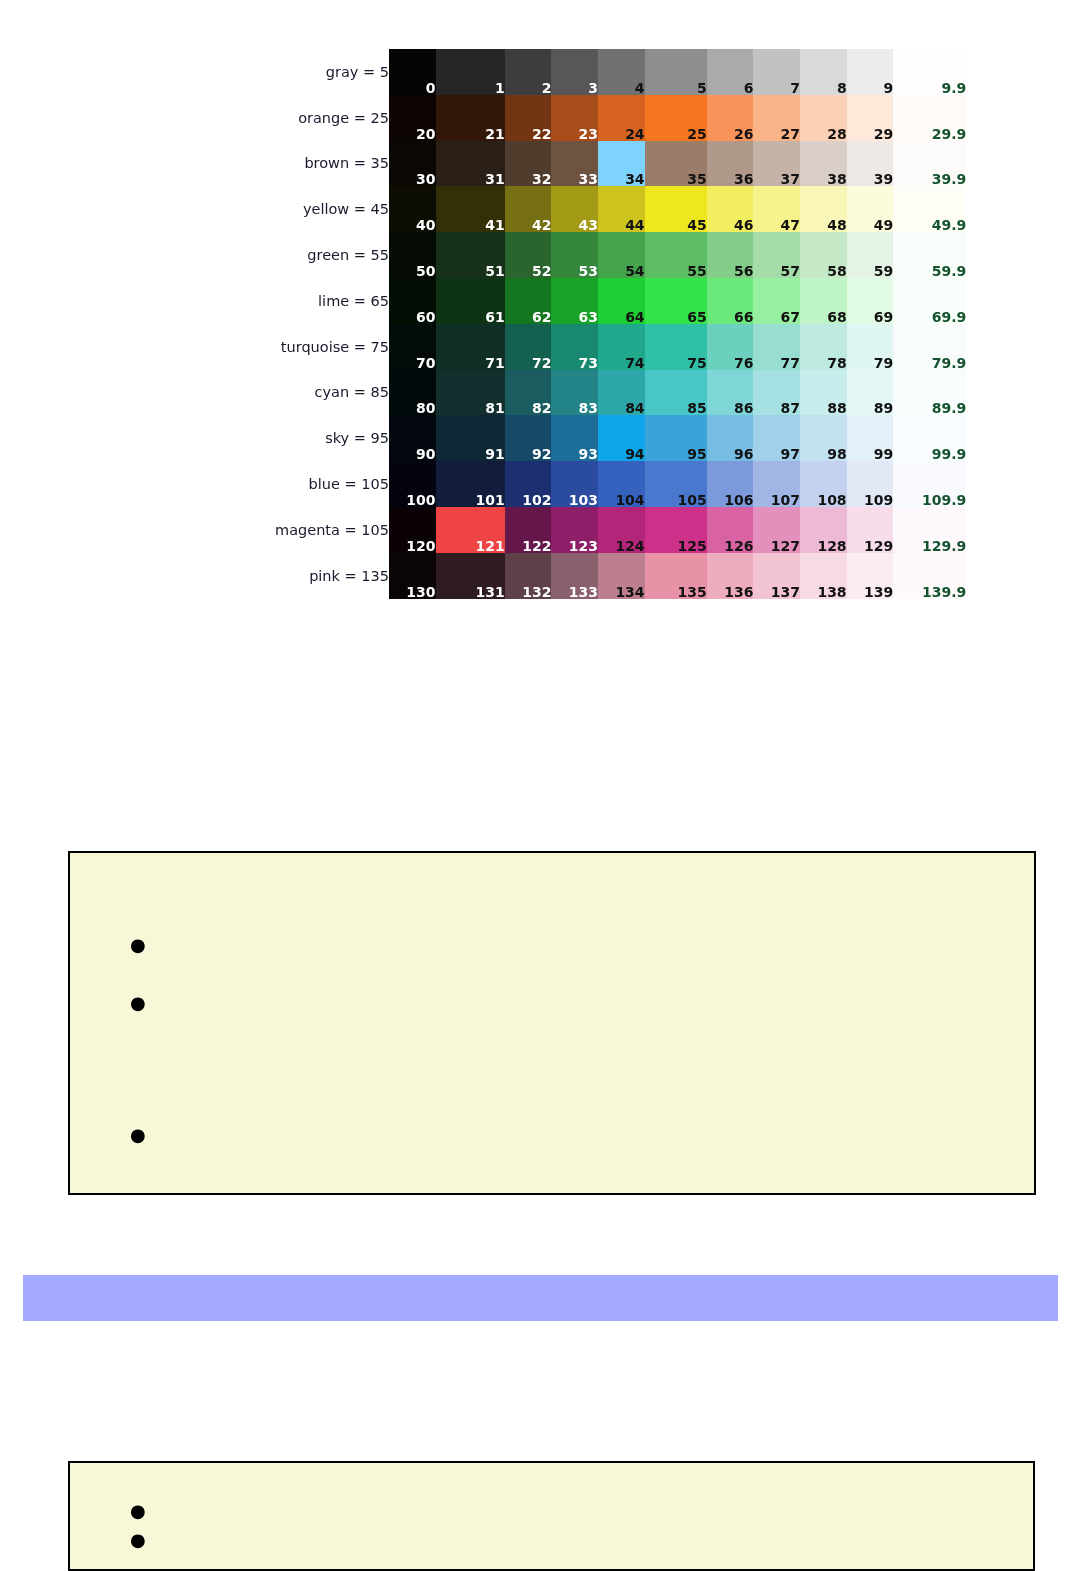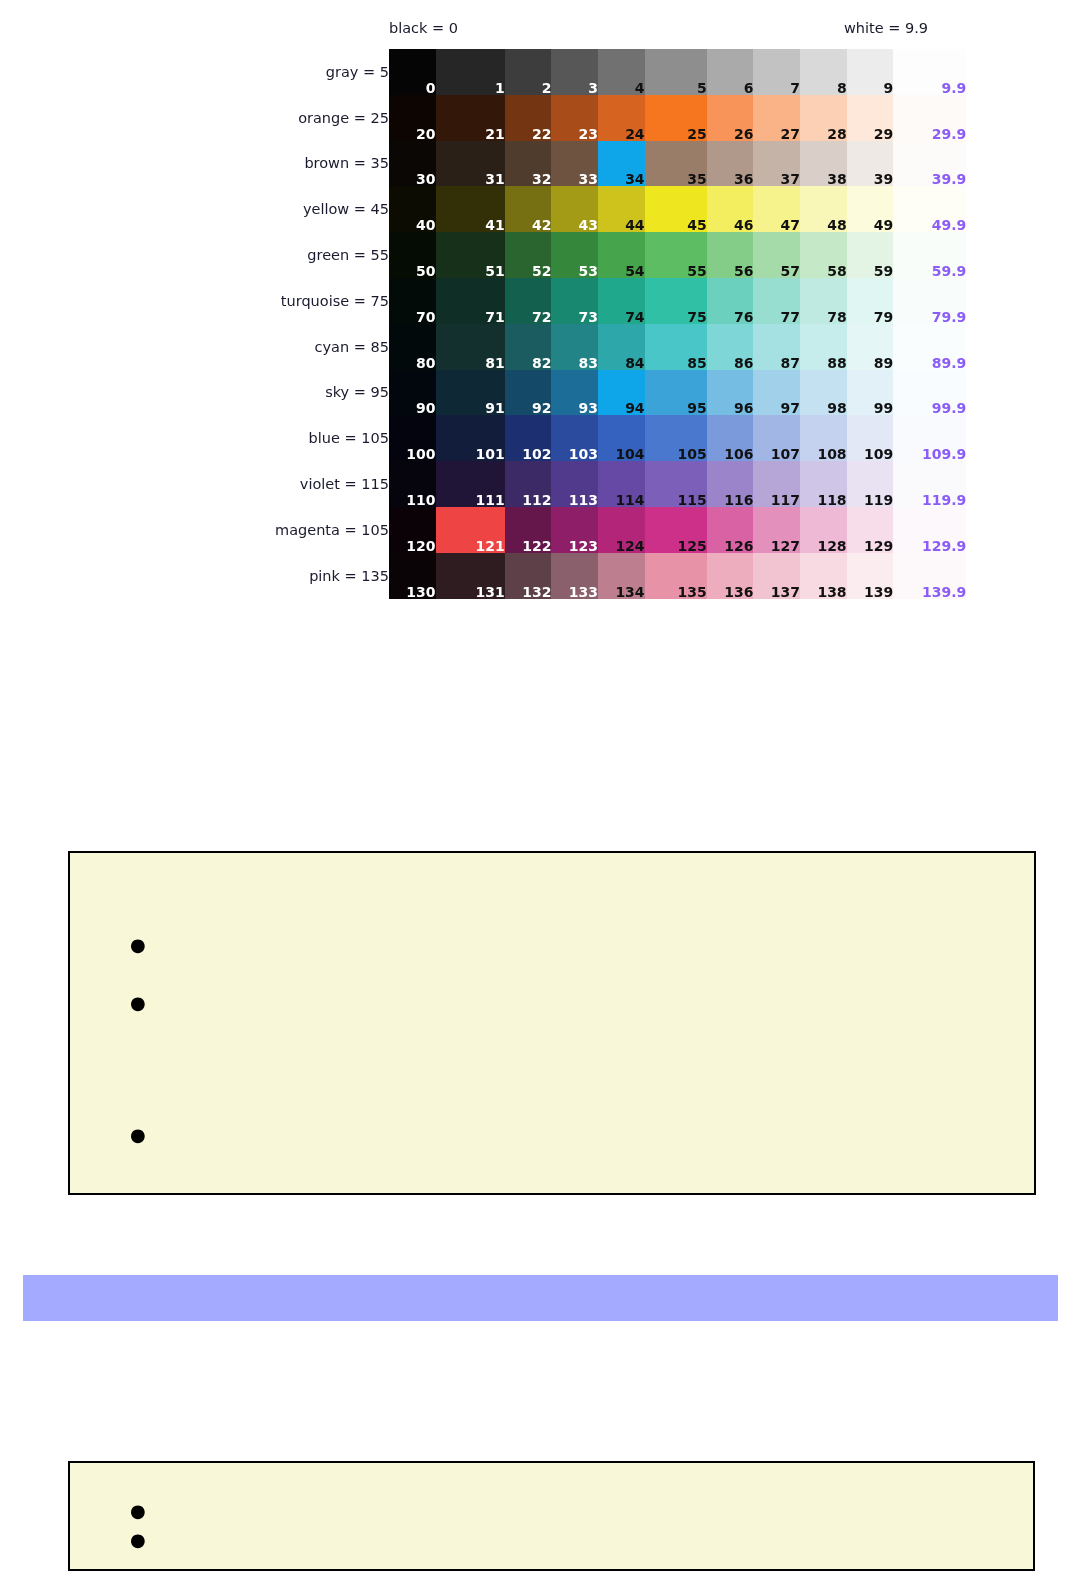"black = 0" div.chart-header { html: <div> <span>black = 0</span> <span>white = 9.9</span> </div> -> none }
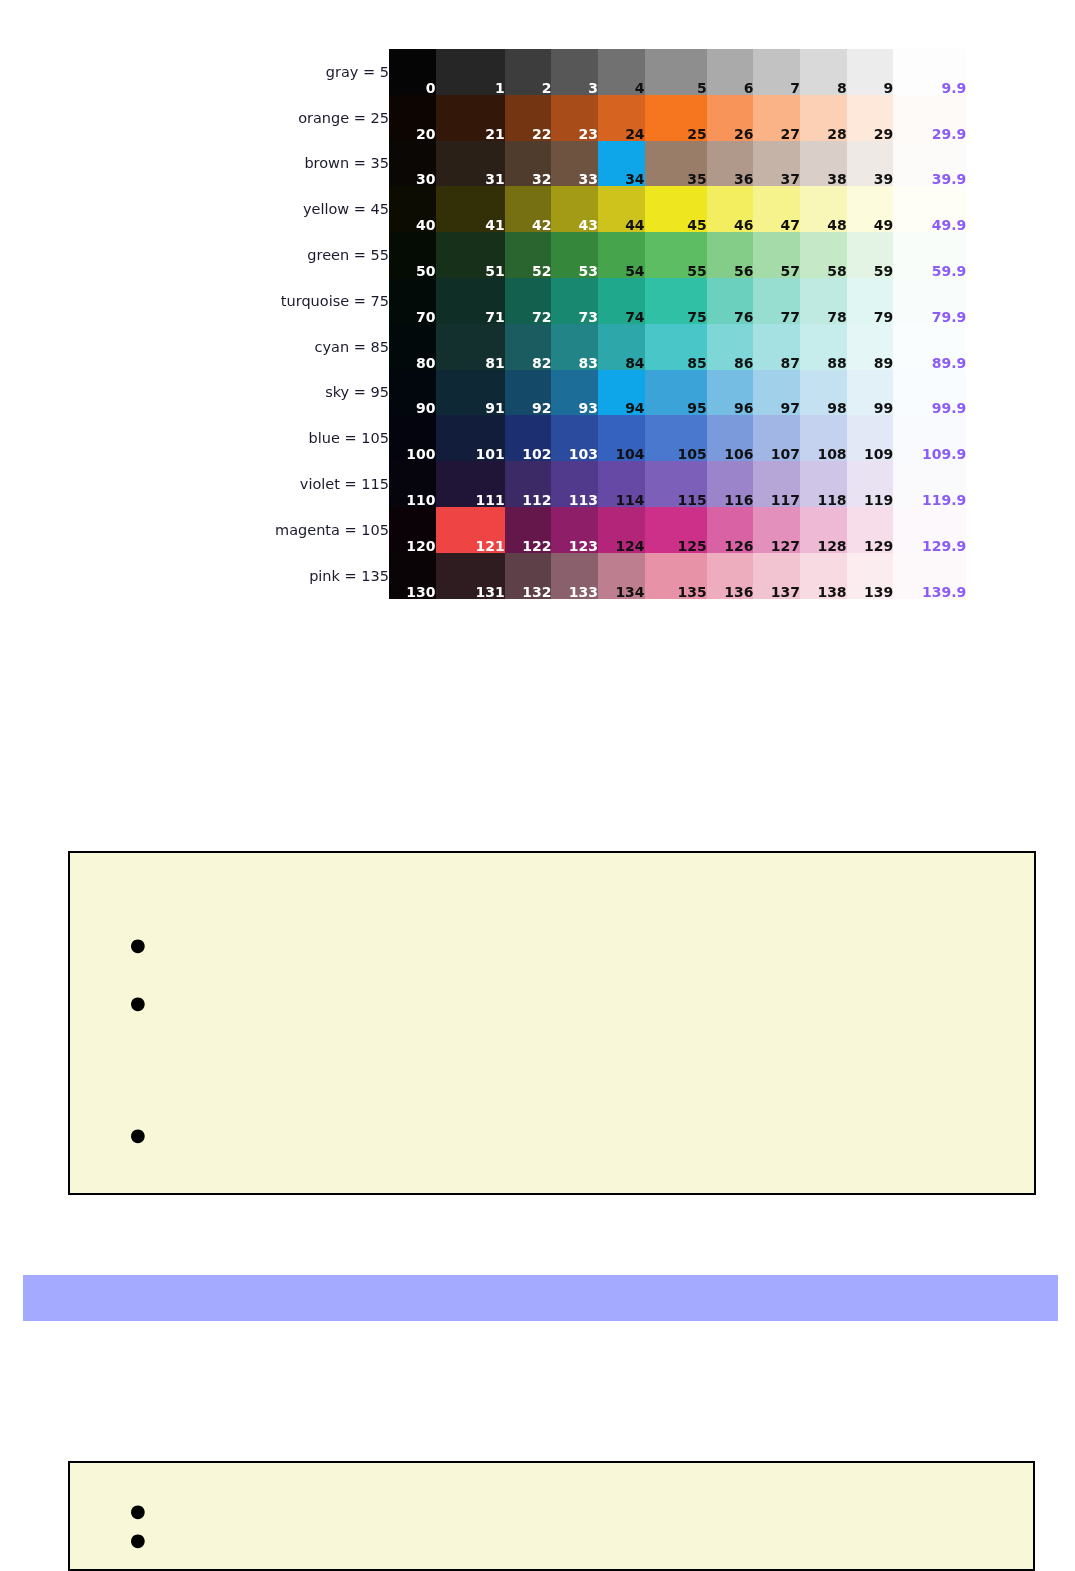"9.9" td.tail { color: #8b5cf6 -> #14532d }
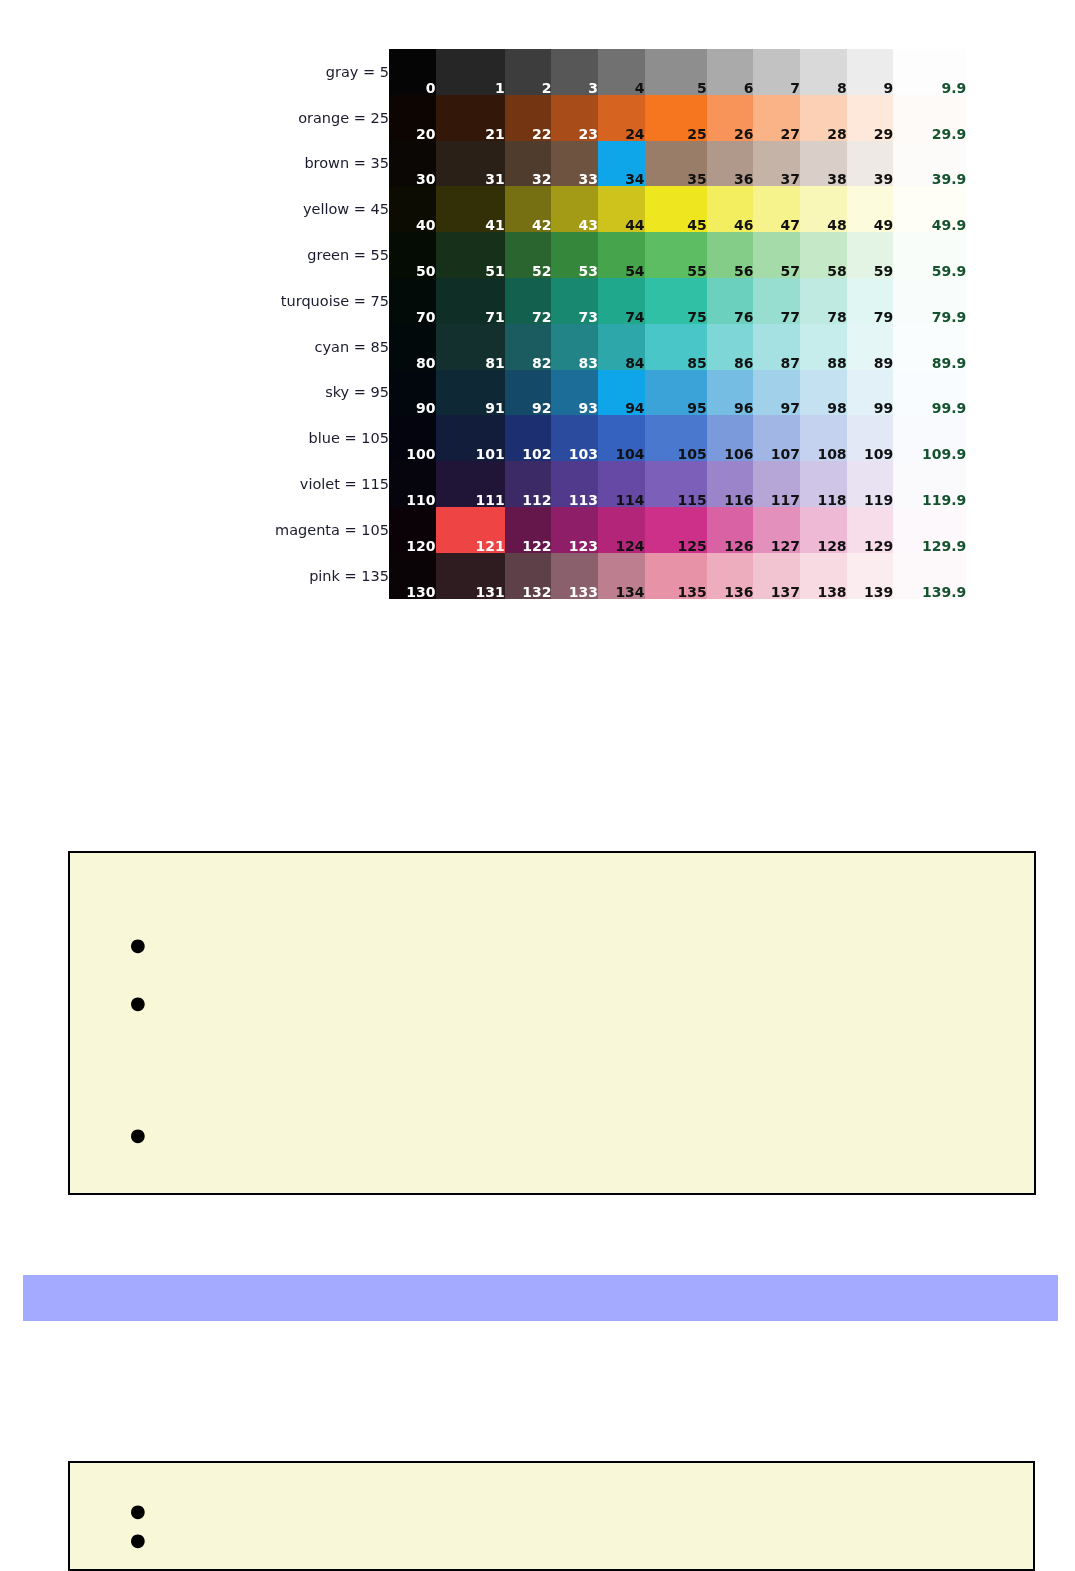"34" td.swatch { background: #0ea5e9 -> #7dd3fc }
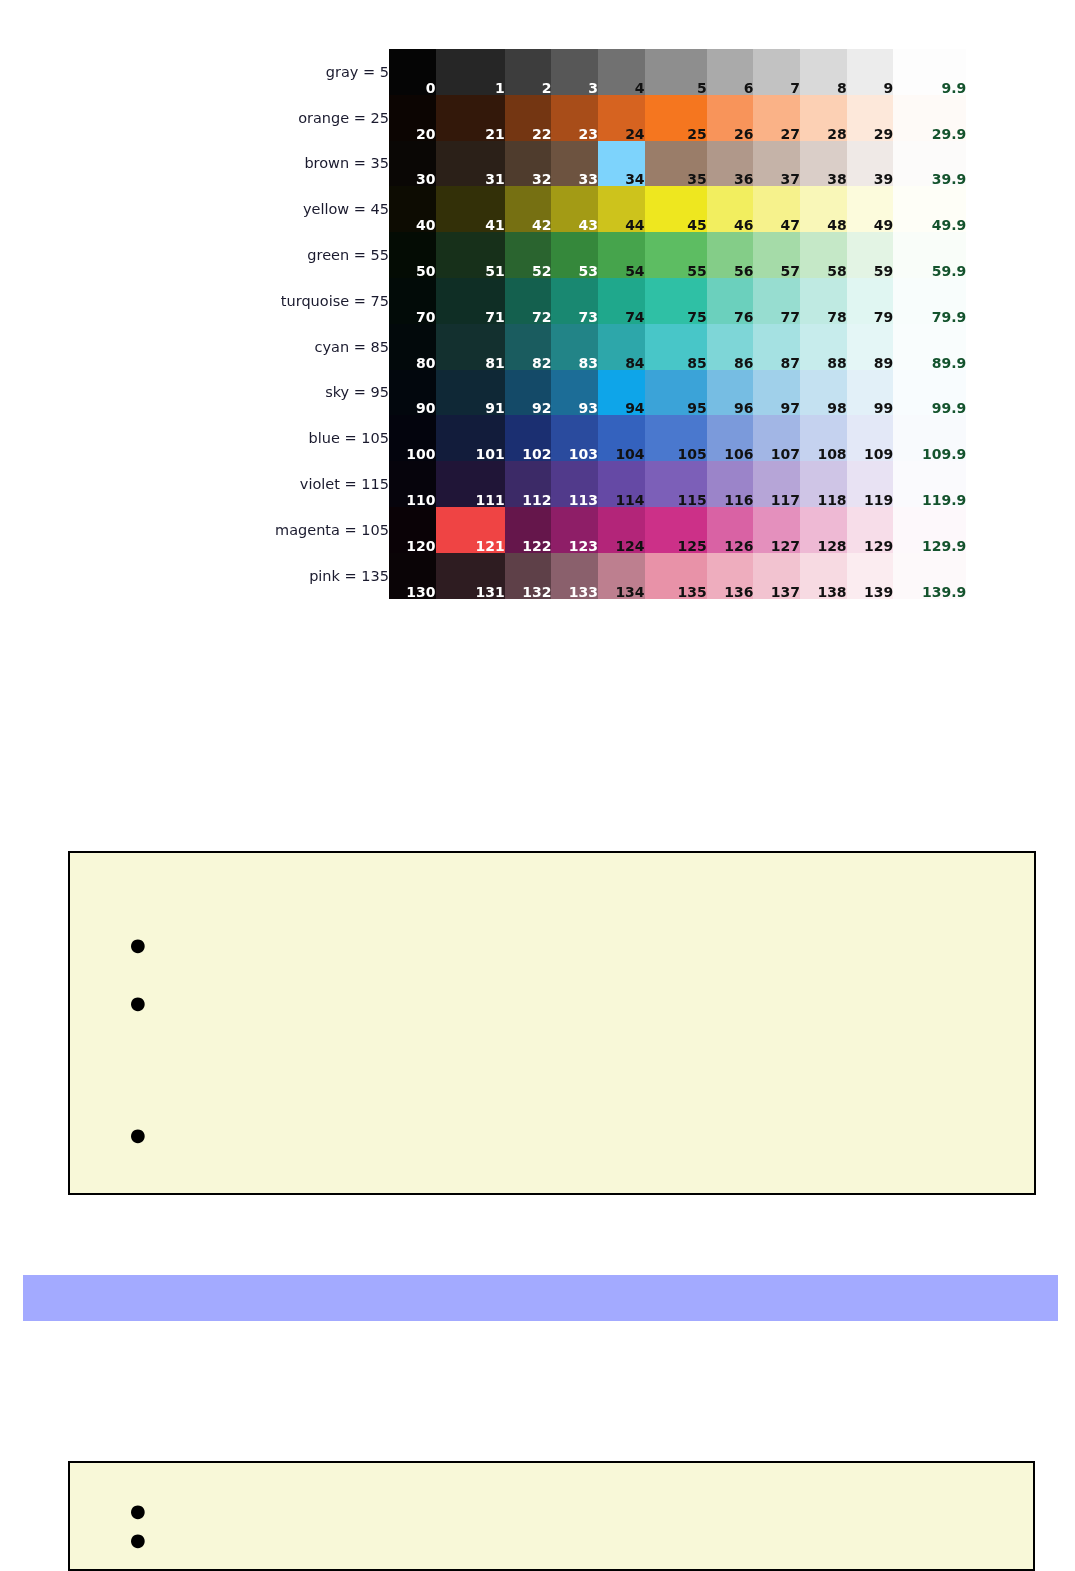"lime = 65" tr { html: none -> <tr> <th>lime = 65</th> <td>60</td> <td>61</td> <td>62</td> <td>63</td> <td>64</td> <td>65</td> <td>66</td> <td>67</td> <td>68</td> <td>69</td> <td>69.9</td> </tr> }
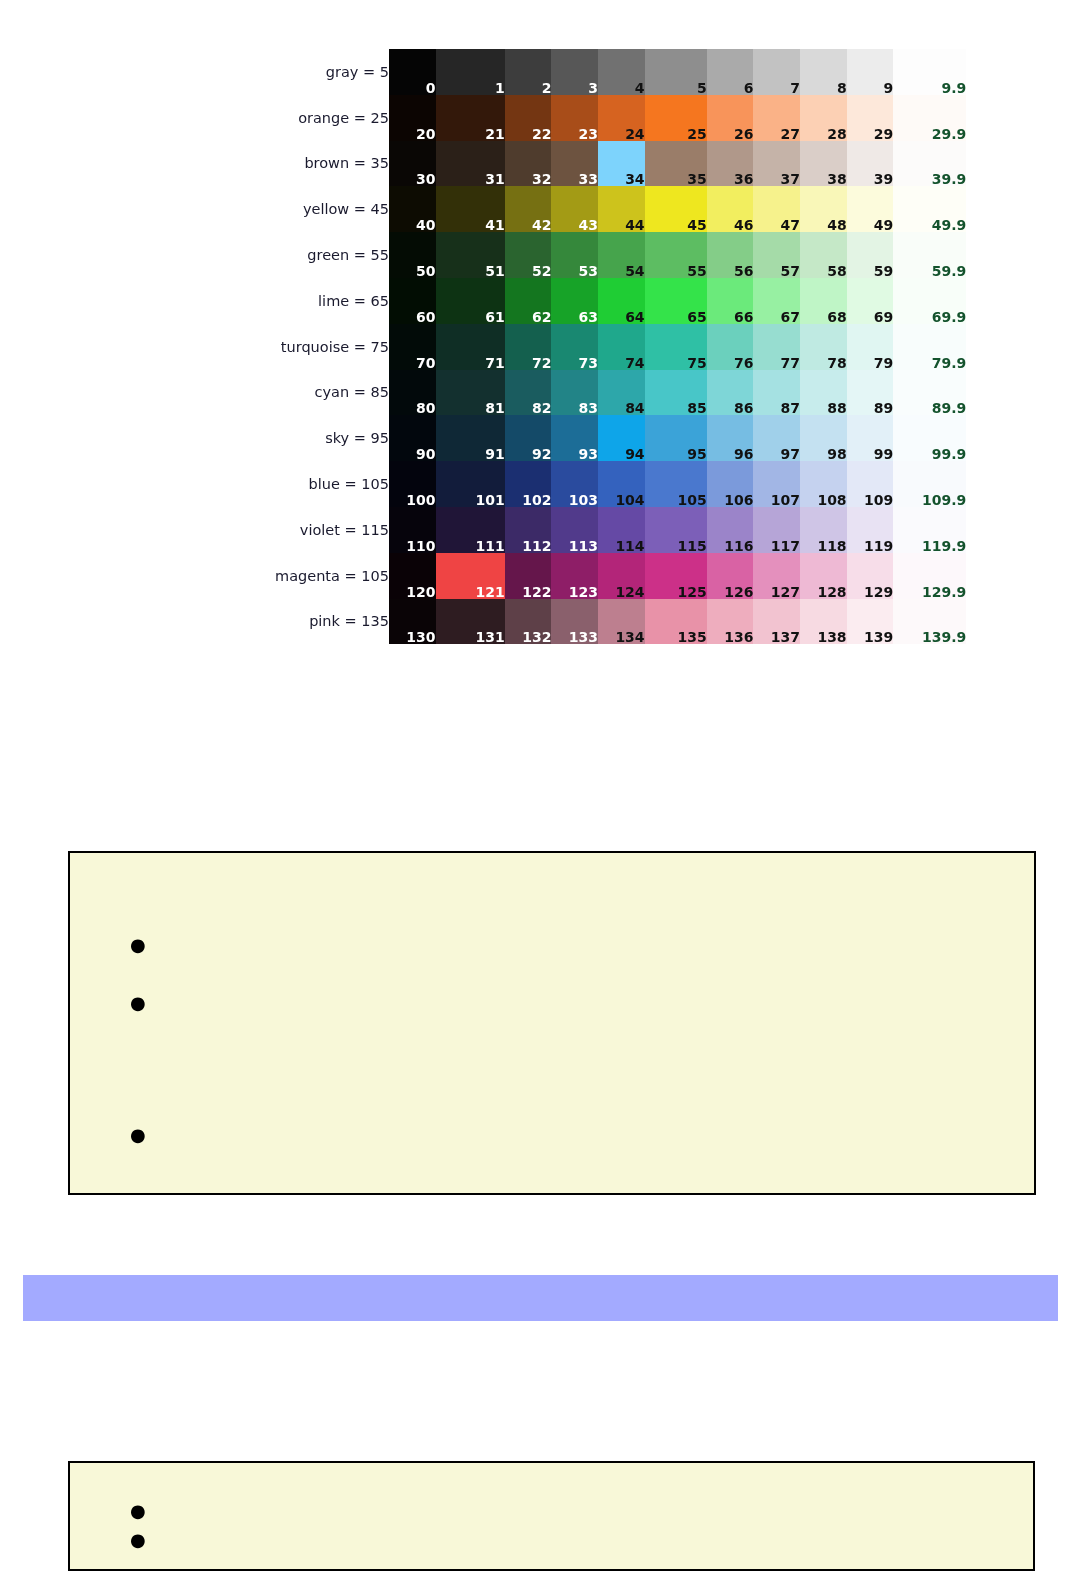"violet = 115" tr { html: <tr> <th>violet = 115</th> <td>110</td> <td>111</td> <td>112</td> <td>113</td> <td>114</td> <td>115</td> <td>116</td> <td>117</td> <td>118</td> <td>119</td> <td>119.9</td> </tr> -> none }
